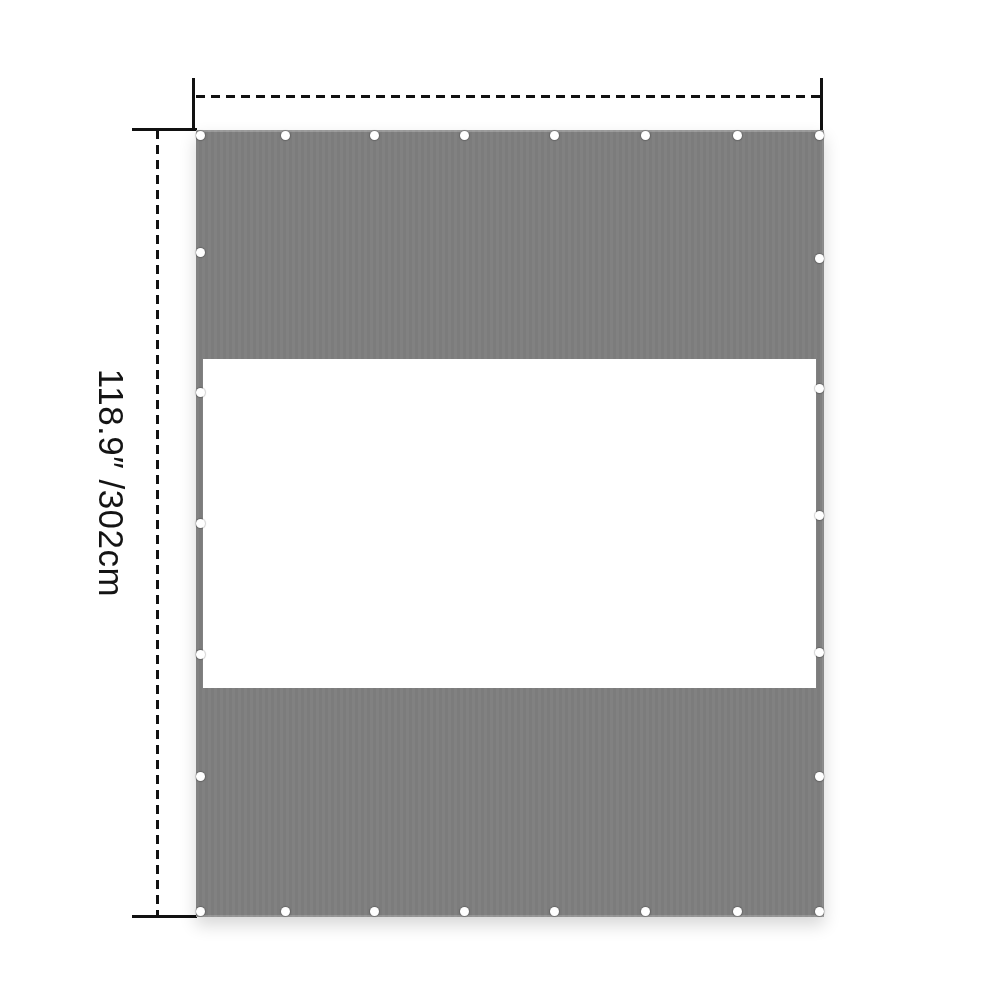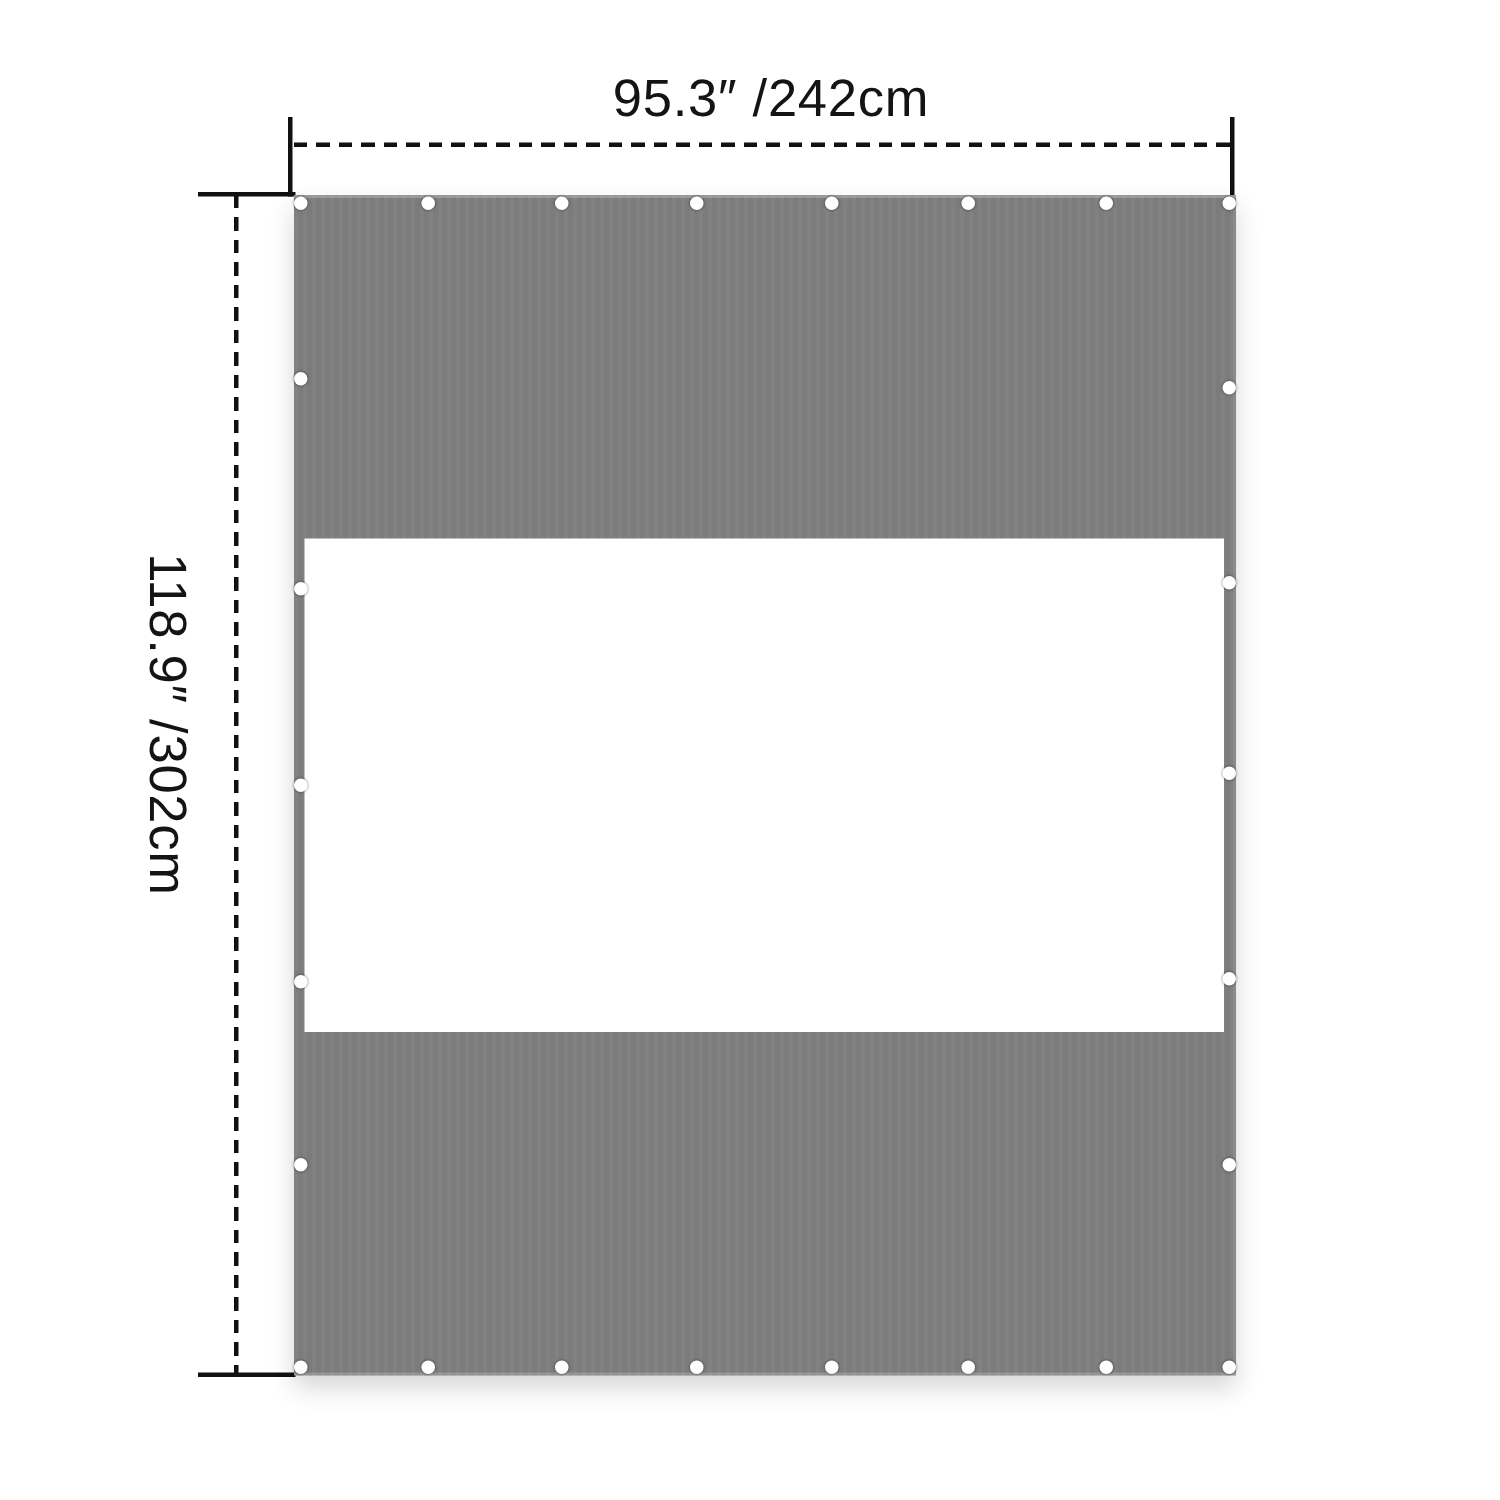"95.3″ /242cm" div.dim-label { html: <div>95.3″ /242cm</div> -> none }
